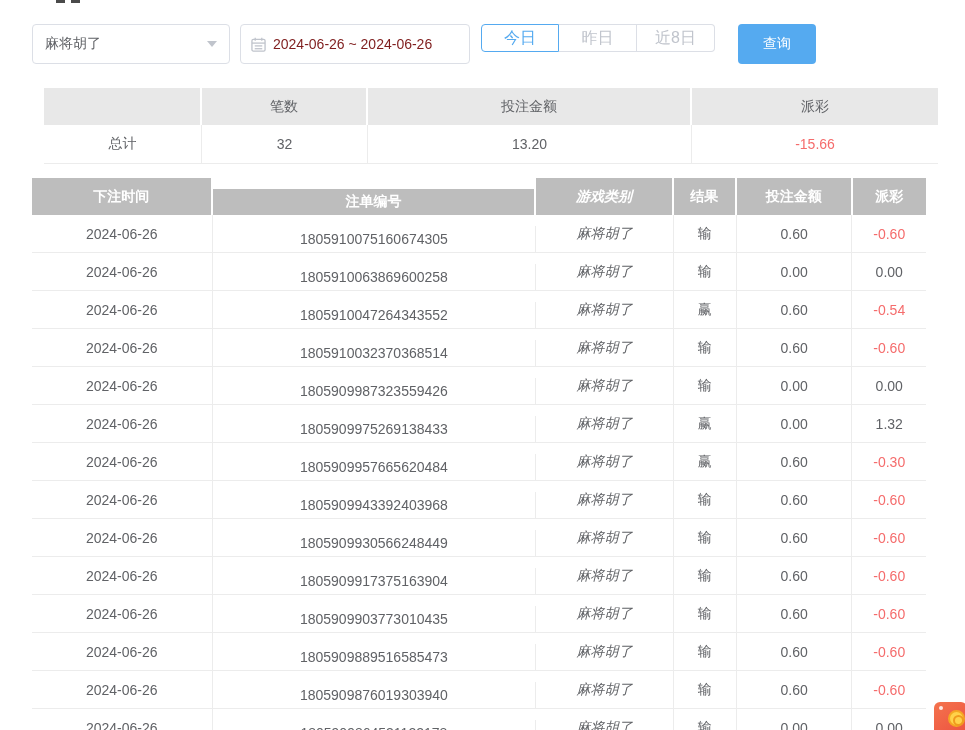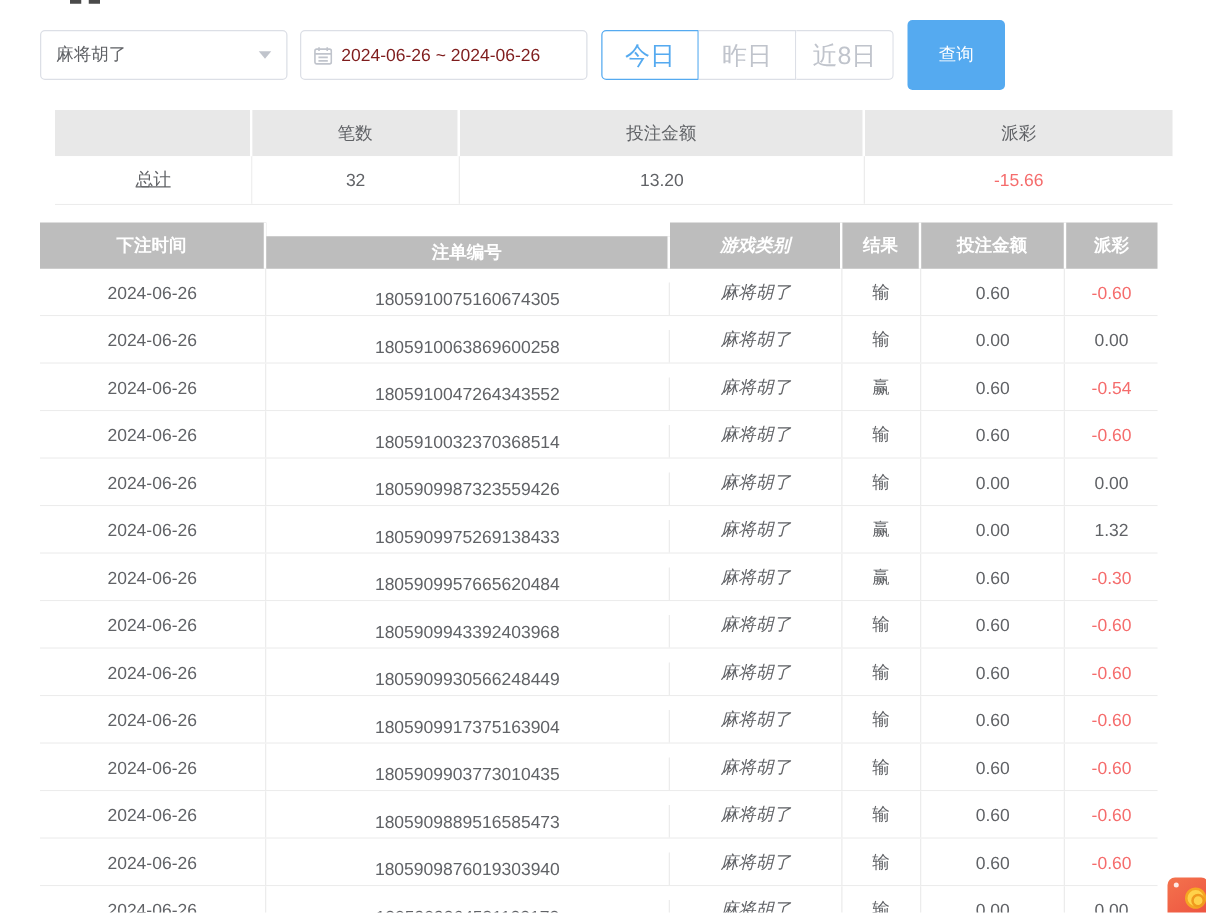"今日" .qbtn { font-size: 20px -> 16px; height: 40px -> 28px }
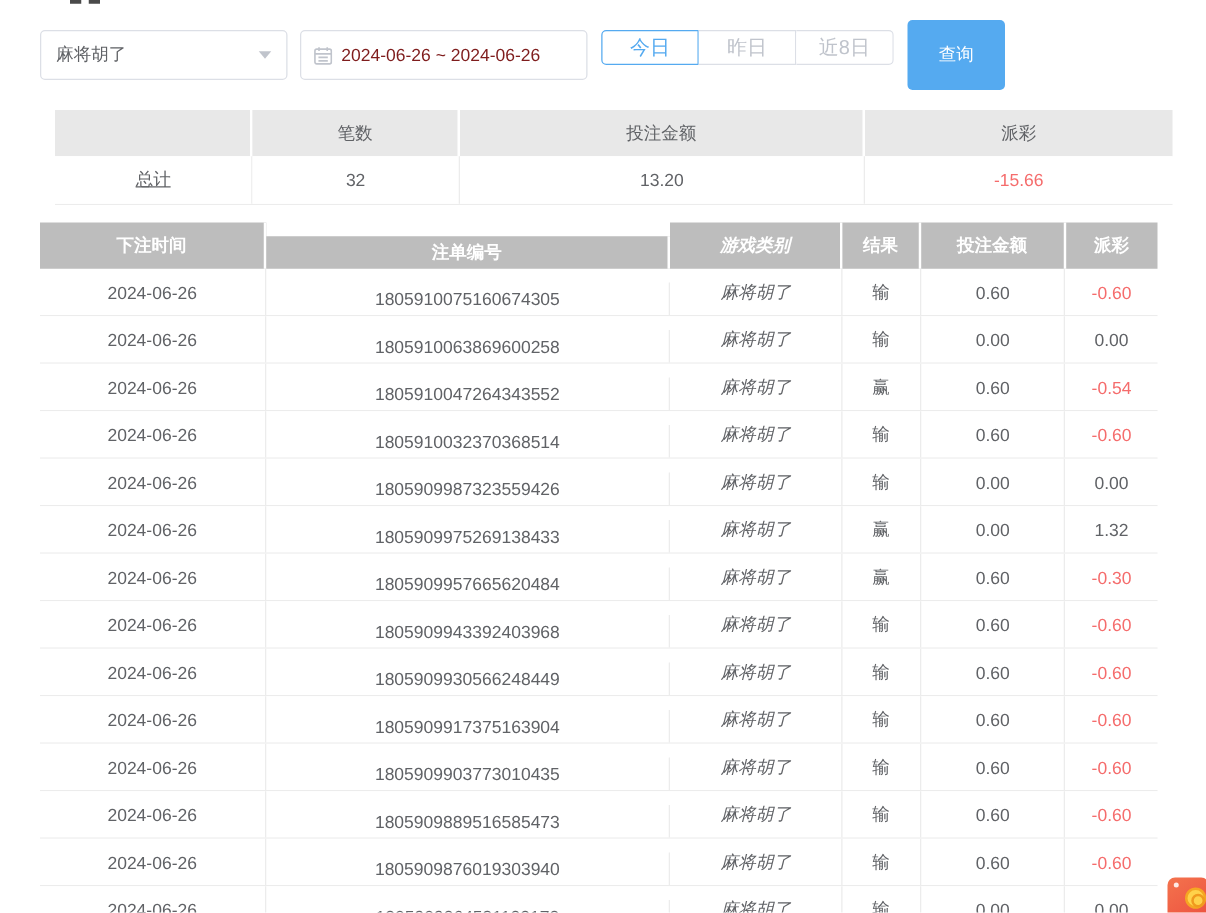"查询" .query-btn { height: 56px -> 40px; margin-left: 11px -> 23px }
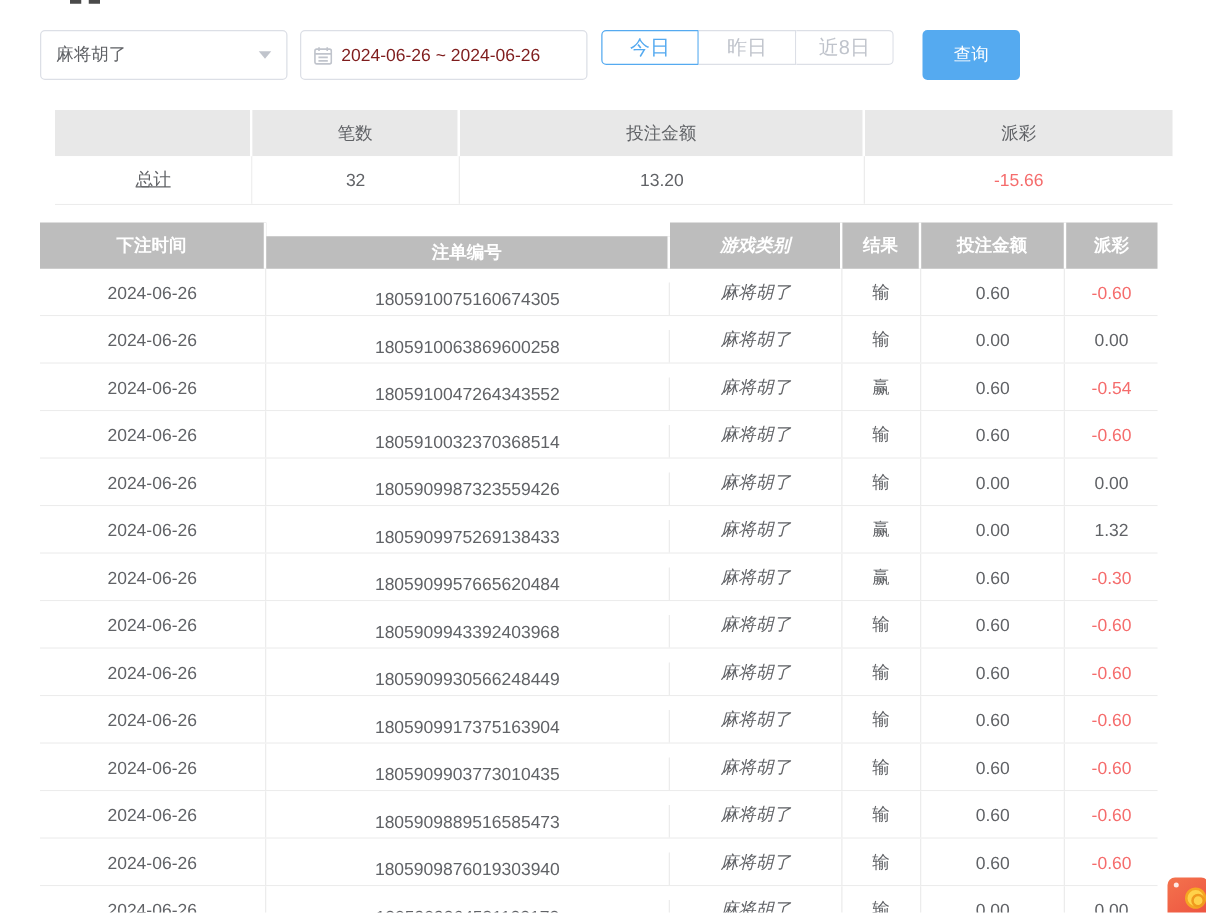"总计" .sc0 { text-decoration: underline -> none }
